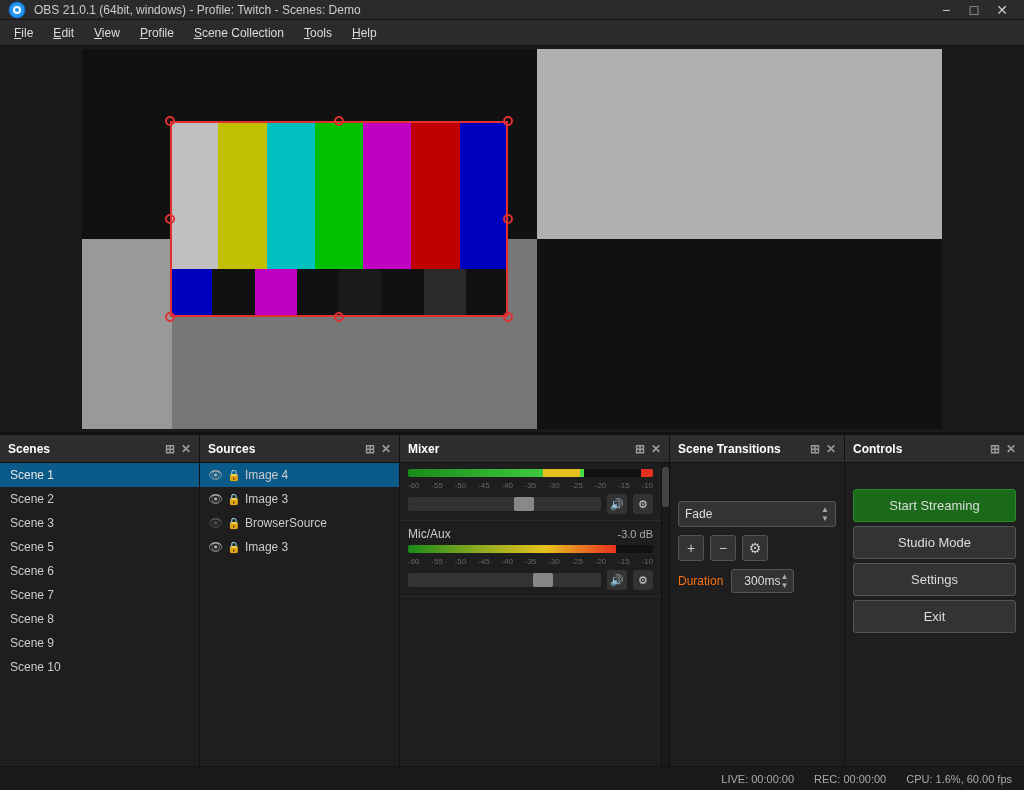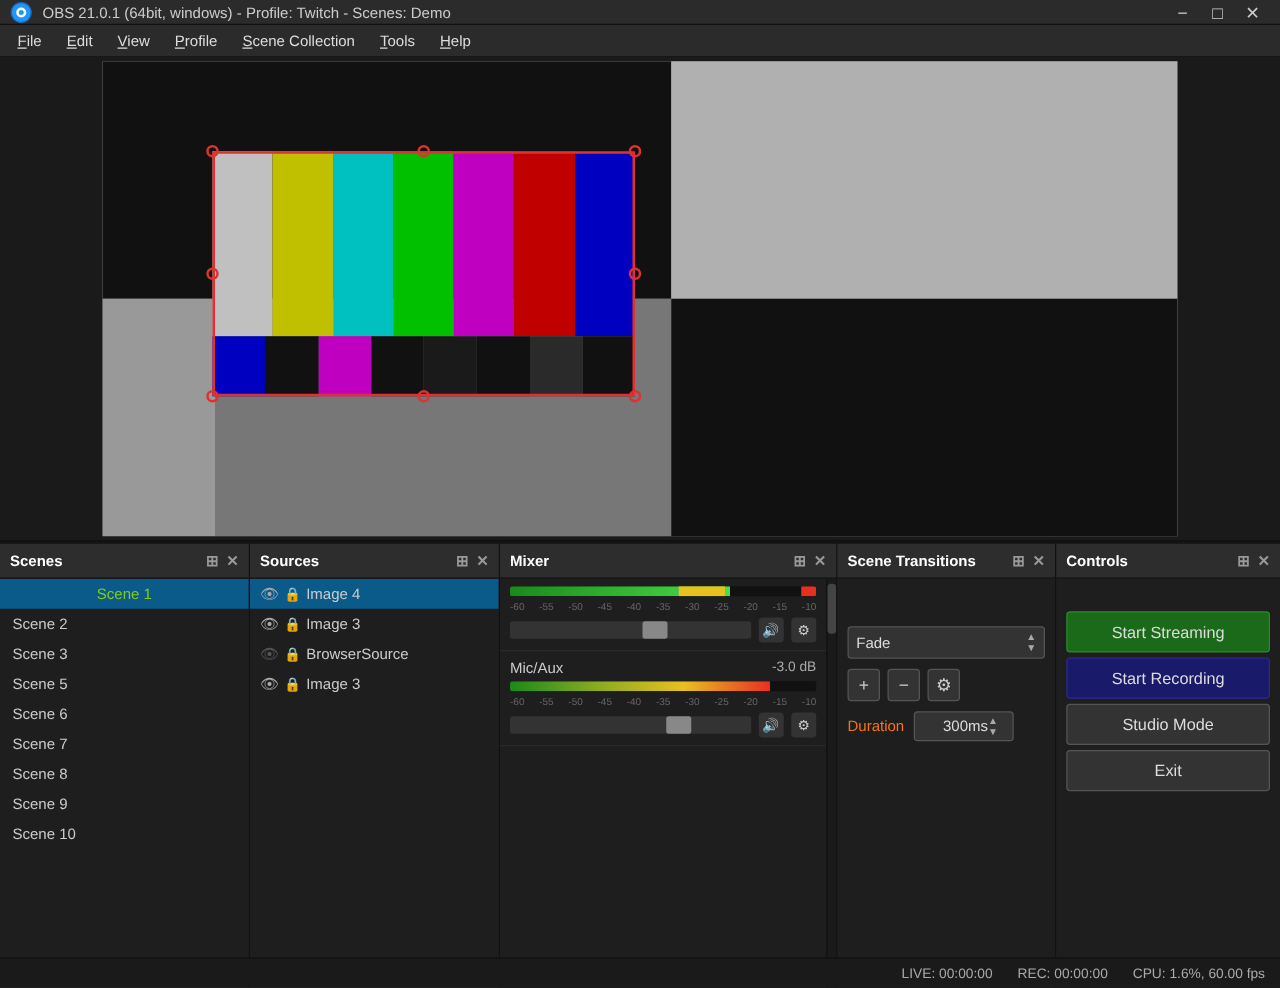"Scene 1" .scene-item.active { color: #84cc16 -> #e5e5e5; text-align: center -> none }
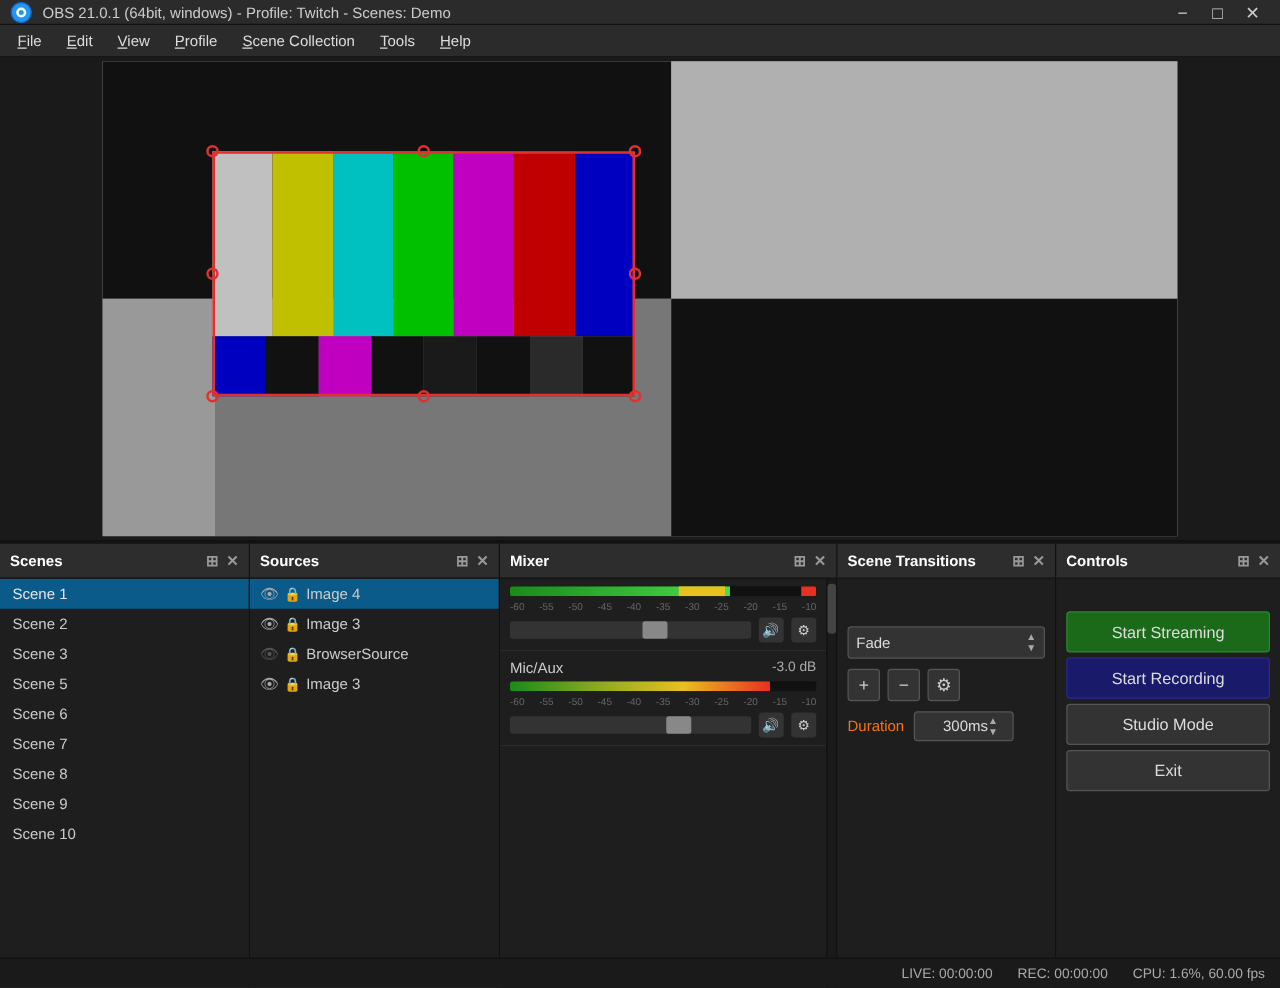"Start Recording" button.ctrl-btn { html: <button>Start Recording</button> -> none }
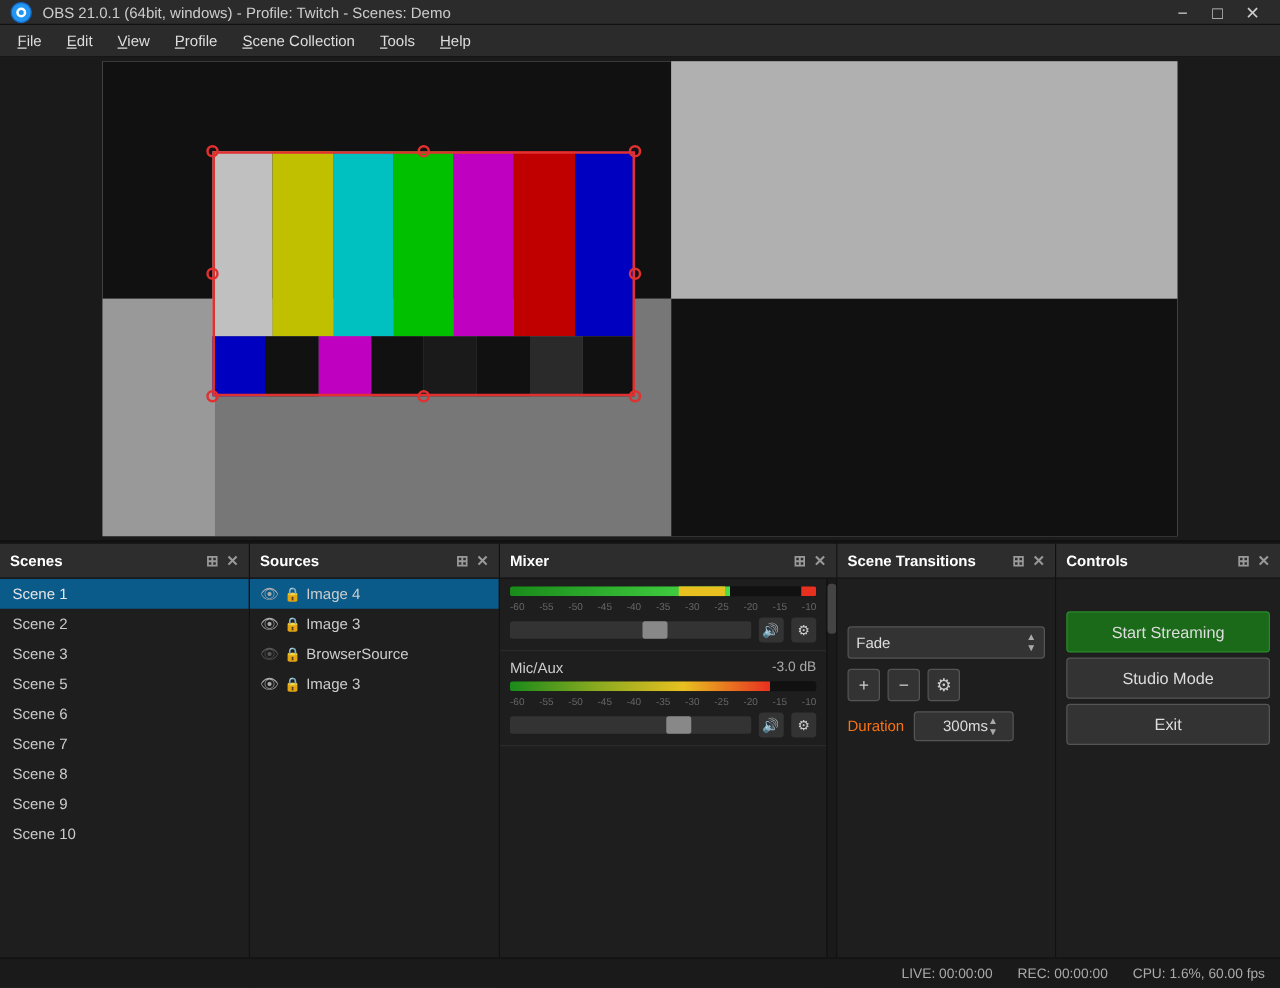"300ms" .duration-input { padding: 2px 22px -> 2px 12px; width: 80px -> 63px }
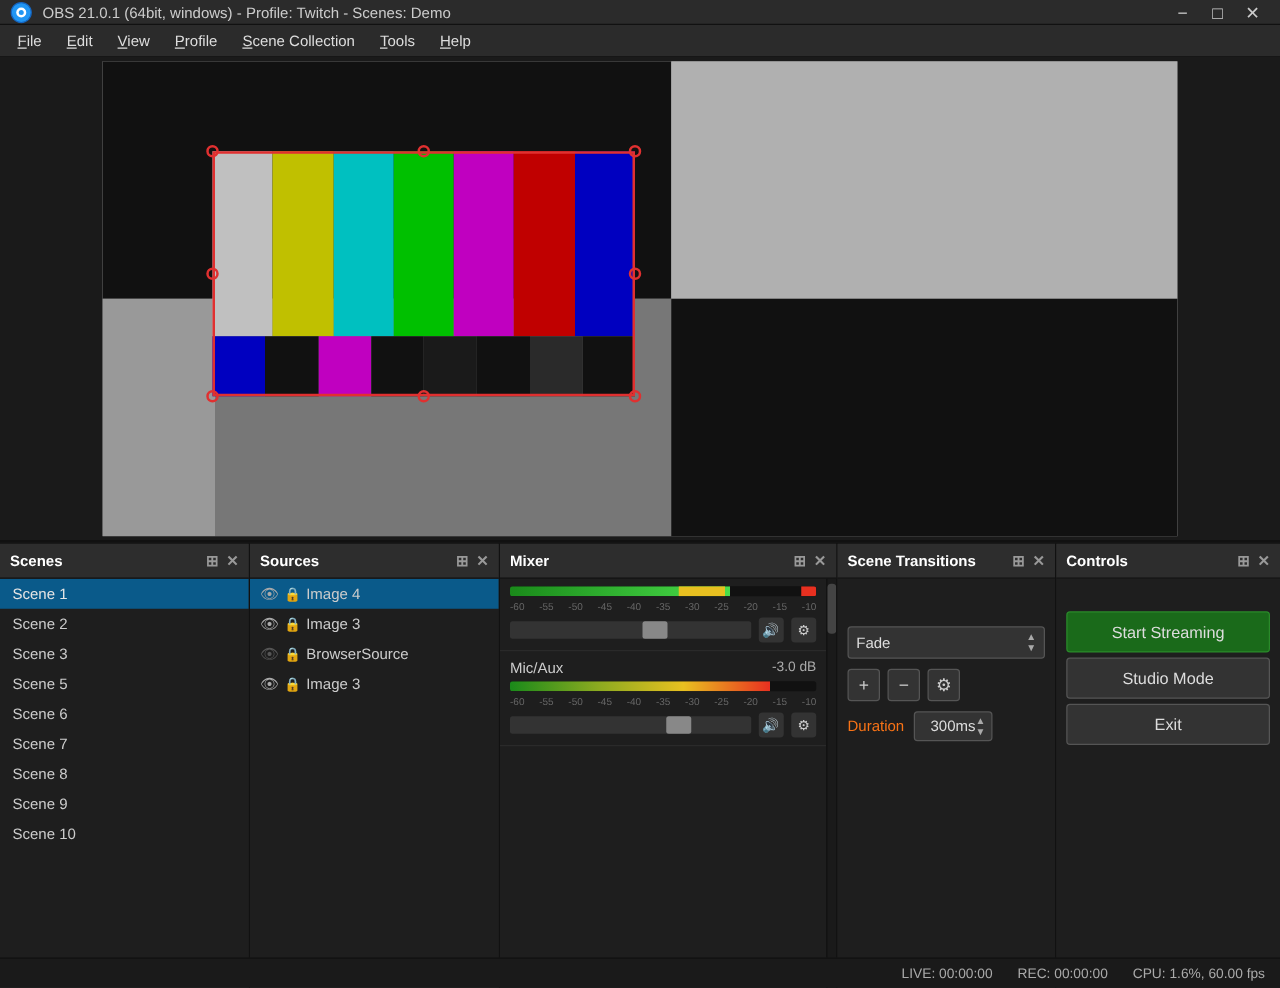"Settings" button.ctrl-btn { html: none -> <button>Settings</button> }
